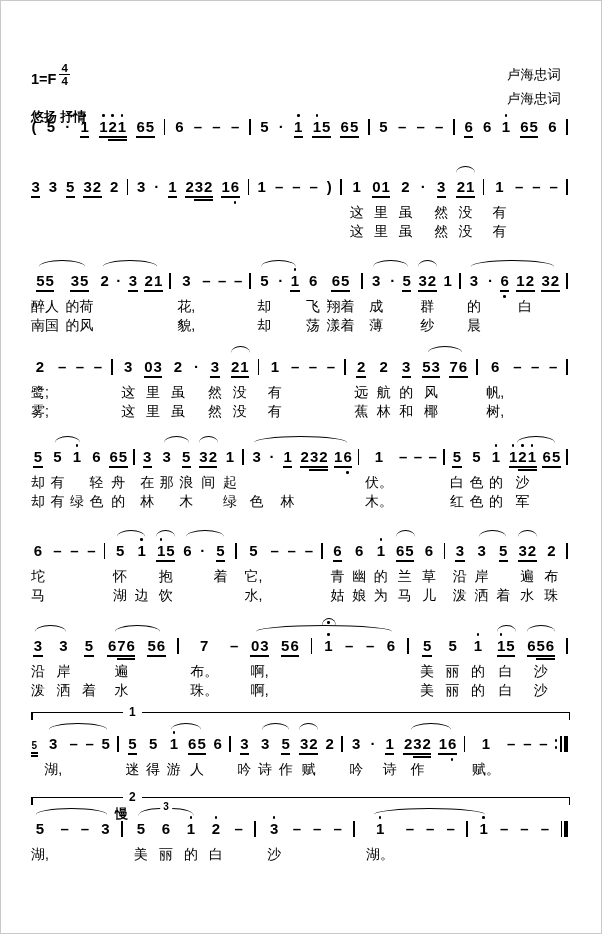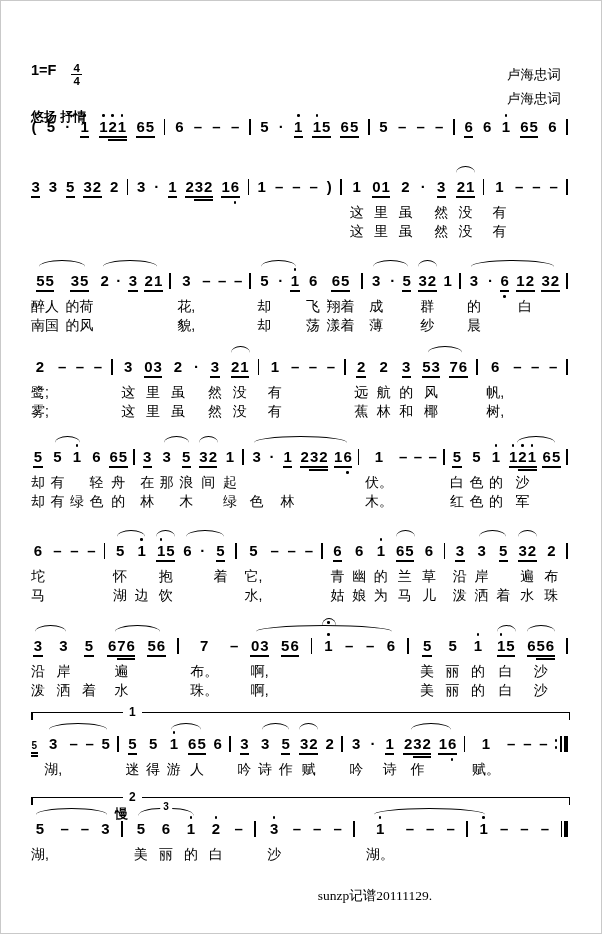"1=F" .keysig { align-items: flex-start -> flex-end; gap: 15px -> 3px }
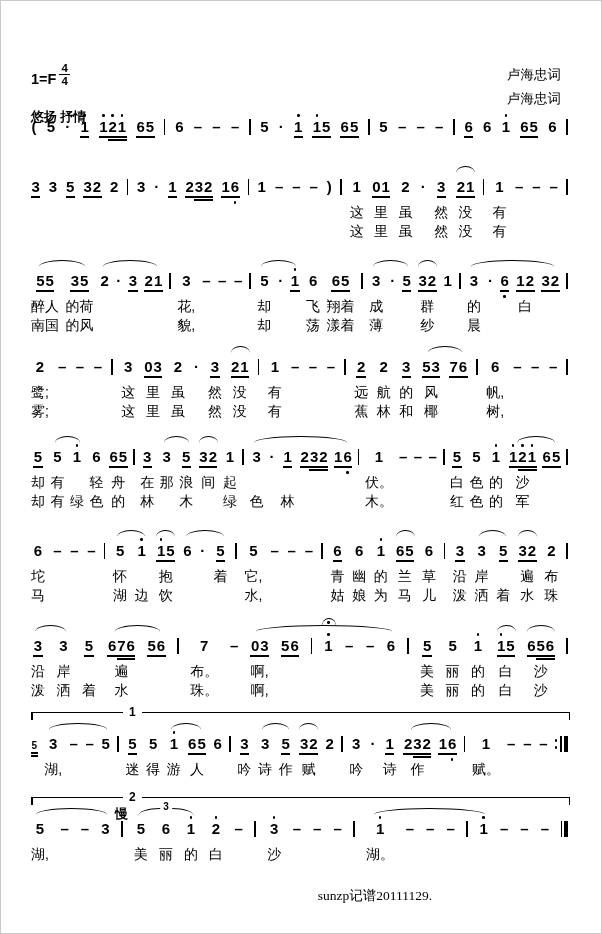"sunzp记谱20111129." div.footer { html: <div>sunzp记谱20111129.</div> -> none }
